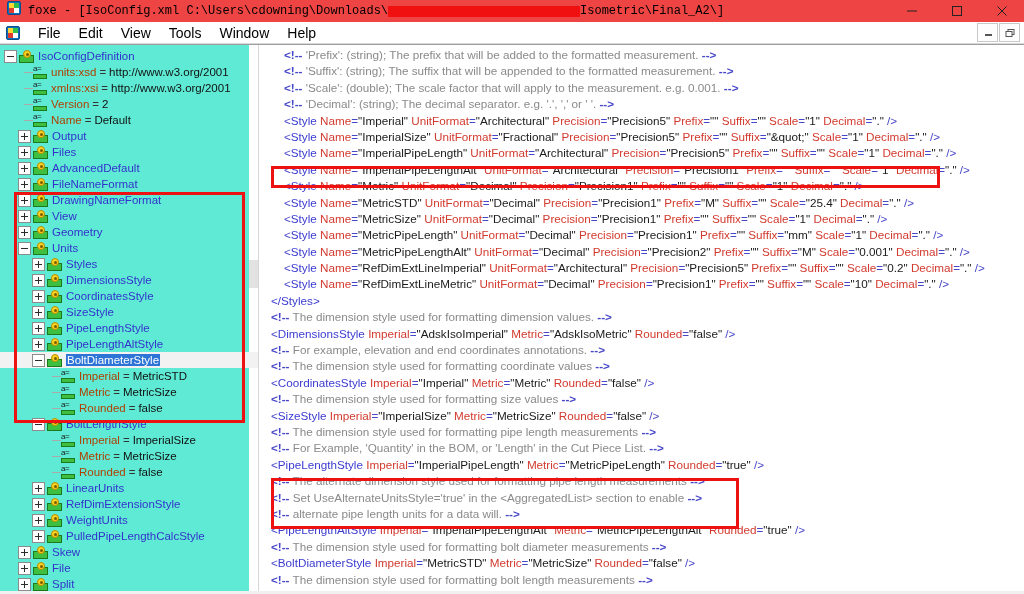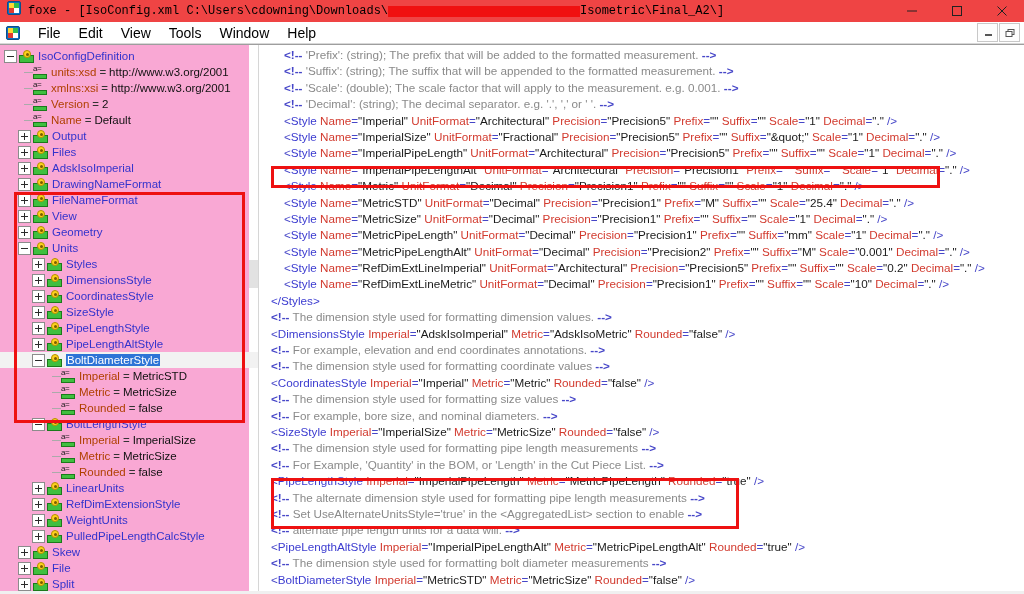"IsoConfigDefinition" .tree-panel { background: #f9a8d4 -> #5eead4 }
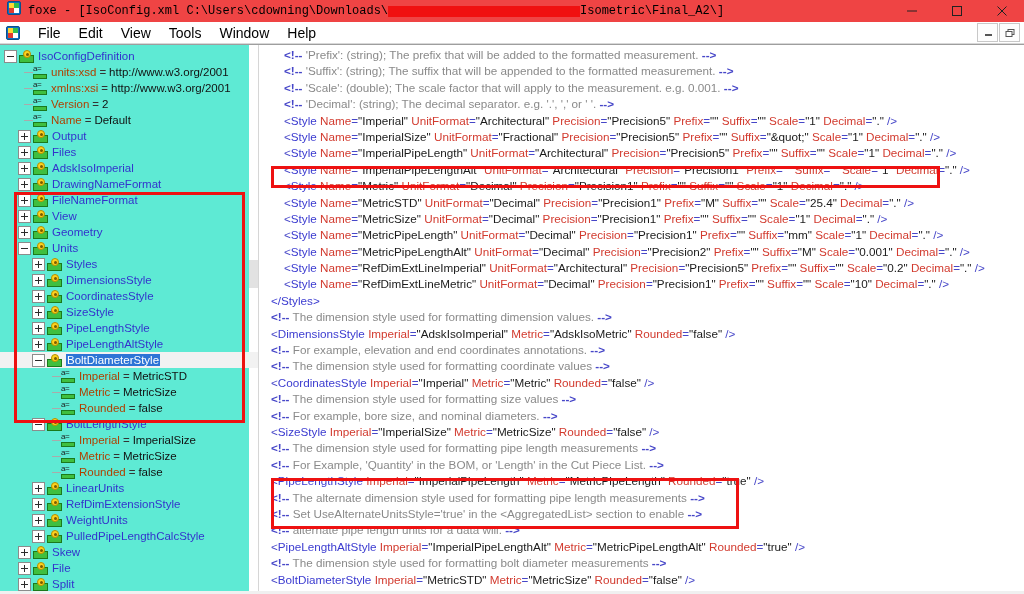"AdskIsoImperial" span.tree-label { text: AdskIsoImperial -> AdvancedDefault }
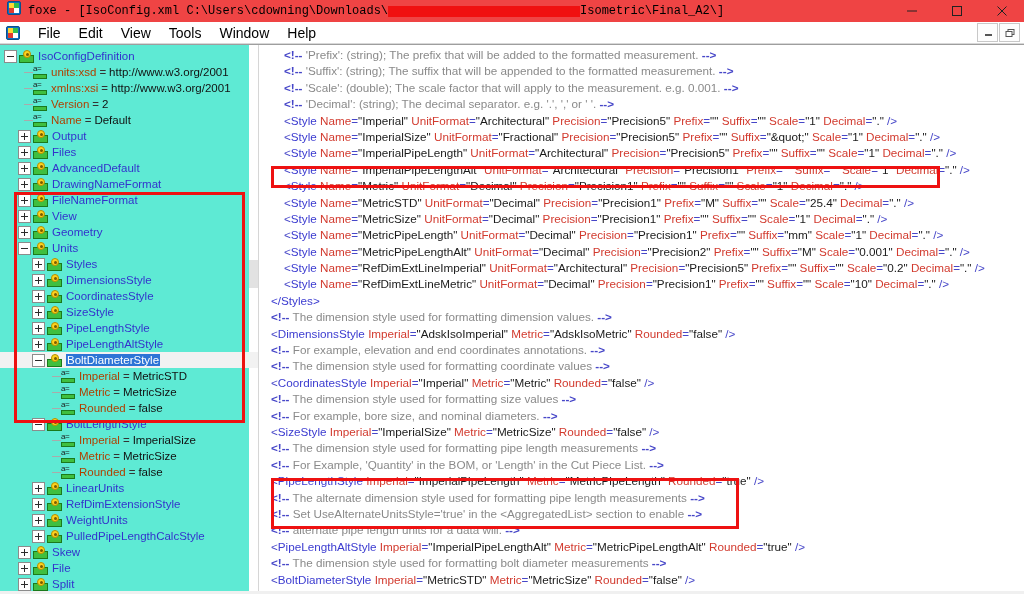"DrawingNameFormat" div.tree-row { order: before "FileNameFormat" -> after "FileNameFormat" }
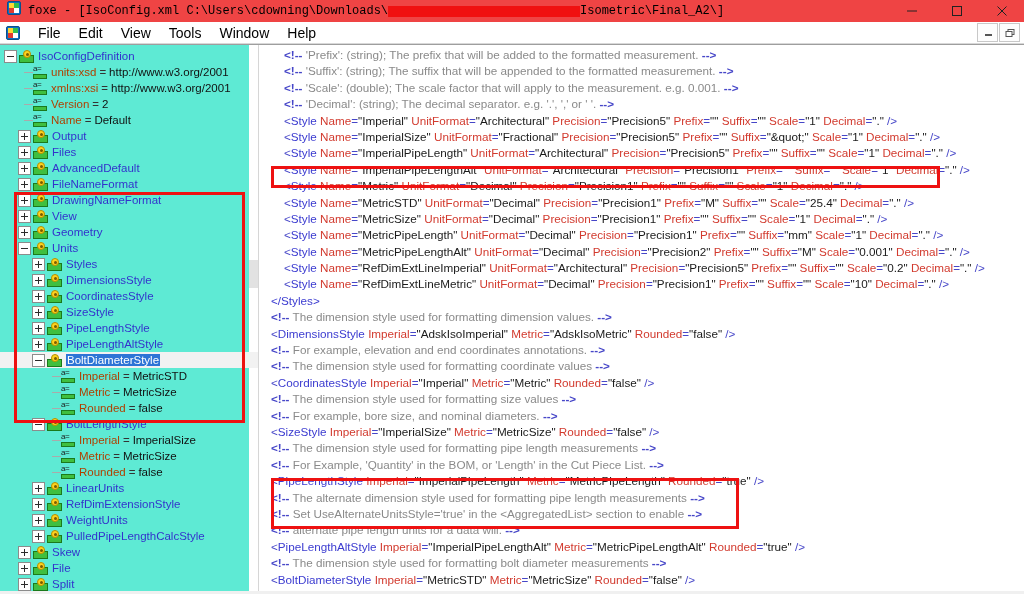"<!-- For example, bore size," div.code-line { html: <div><span>&lt;!--</span><span> For example, bore size, and nominal diameters. </span><span>--&gt;</span></div> -> none }
